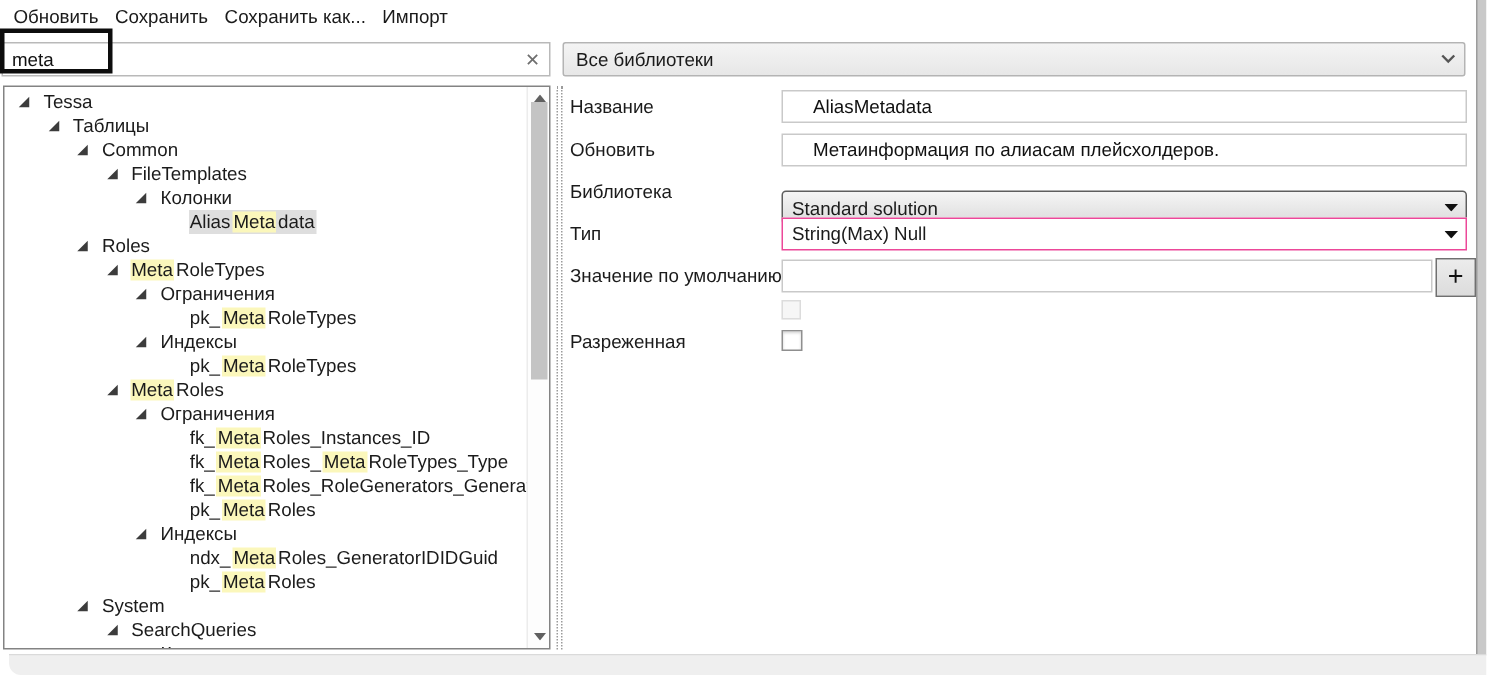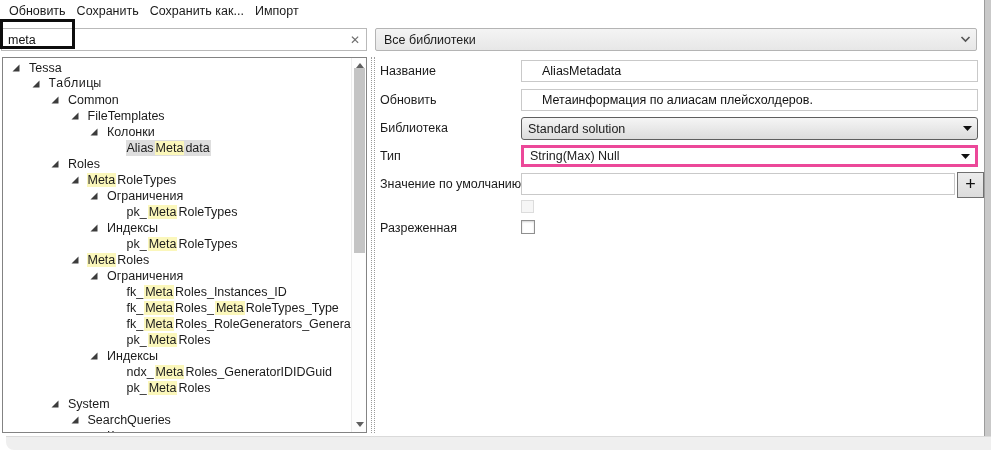"Таблицы" div.trow { font-family: Liberation Mono, monospace -> none }
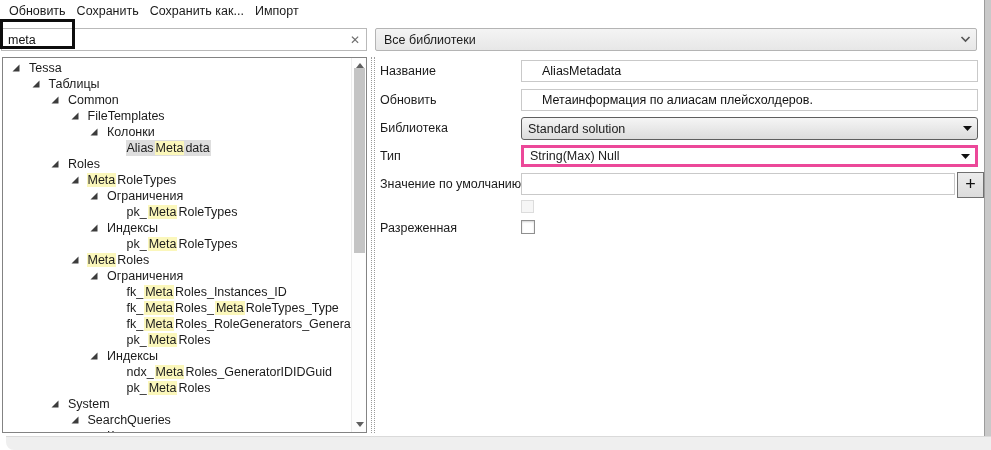"Standard solution" .combo-lib { top: 117px -> 127px }
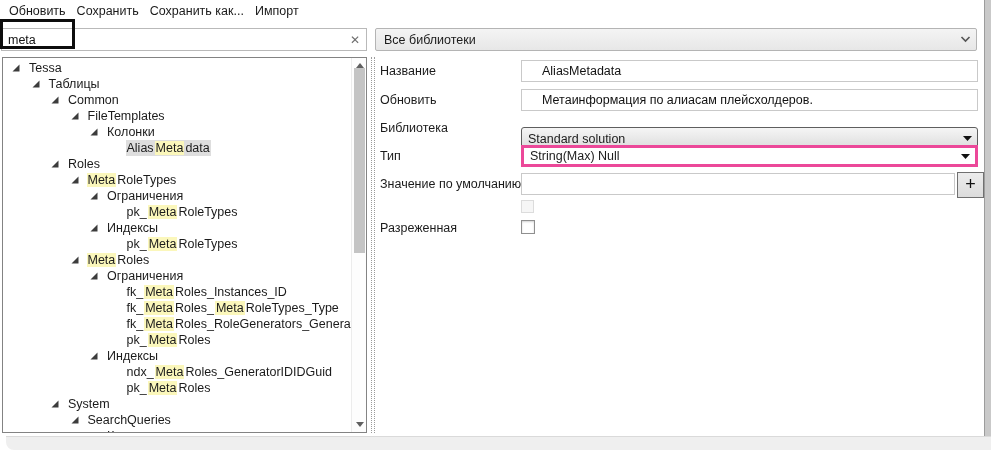"String(Max) Null" .combo-type { border: 3px solid #ec4899 -> 1px solid #ec4899 }
